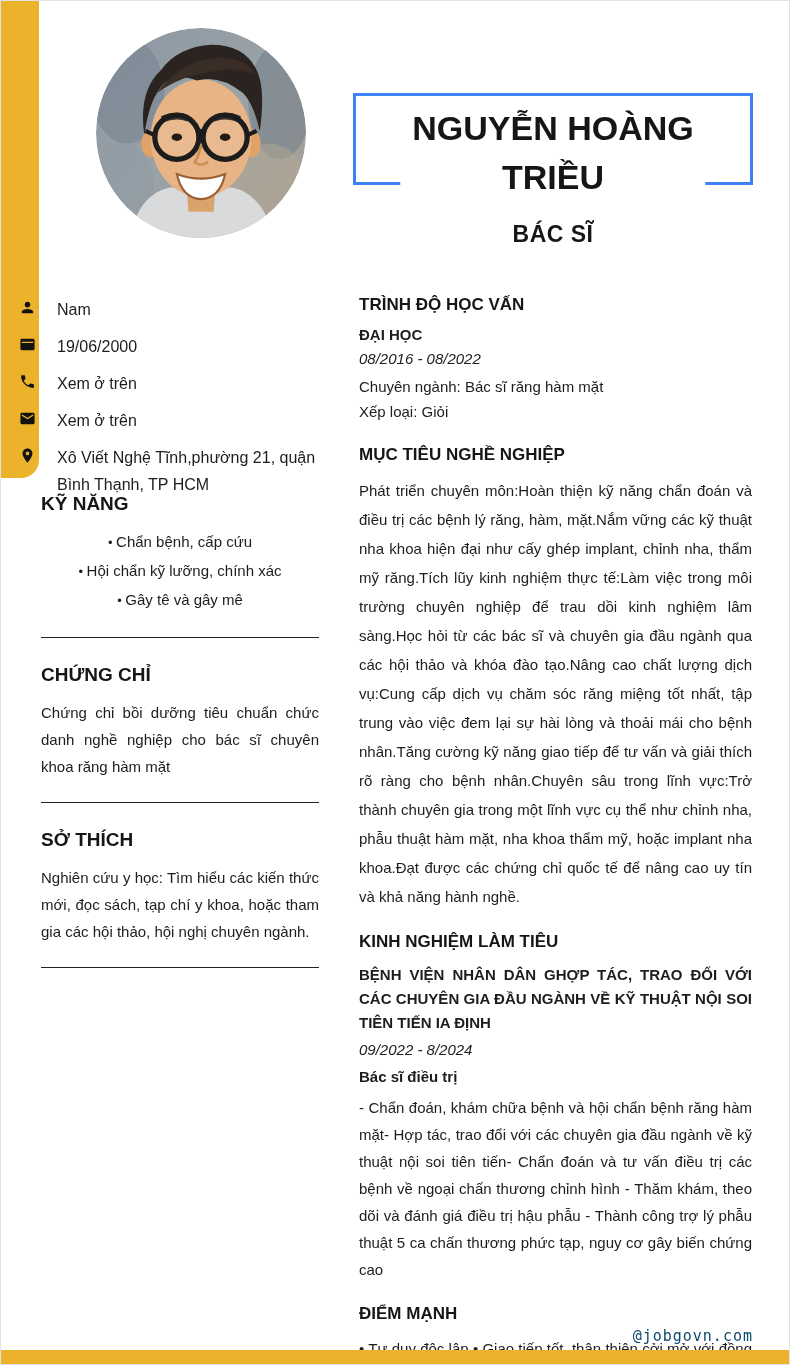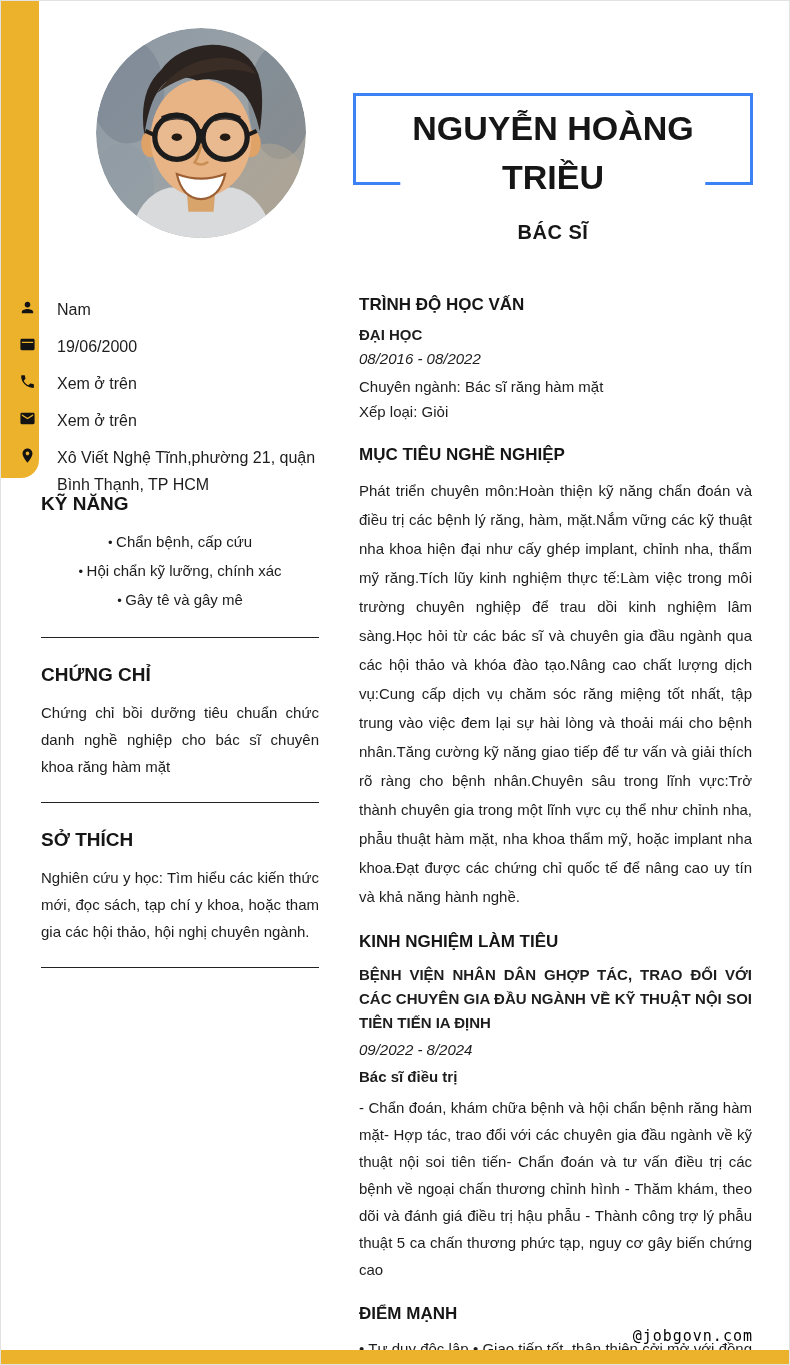"BÁC SĨ" .job-title { font-size: 20px -> 23px }
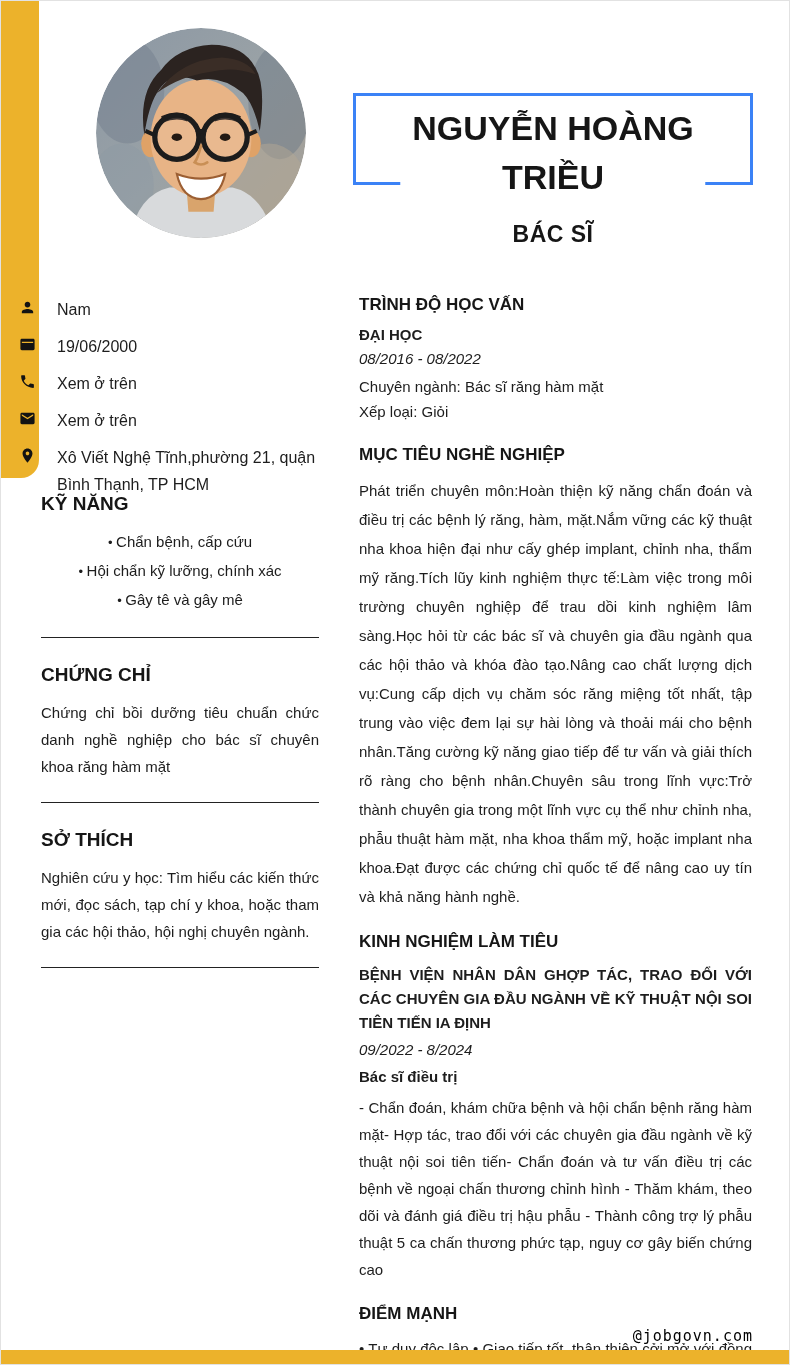"@jobgovn.com" .footer-credit { color: #000000 -> #0c4a6e }
